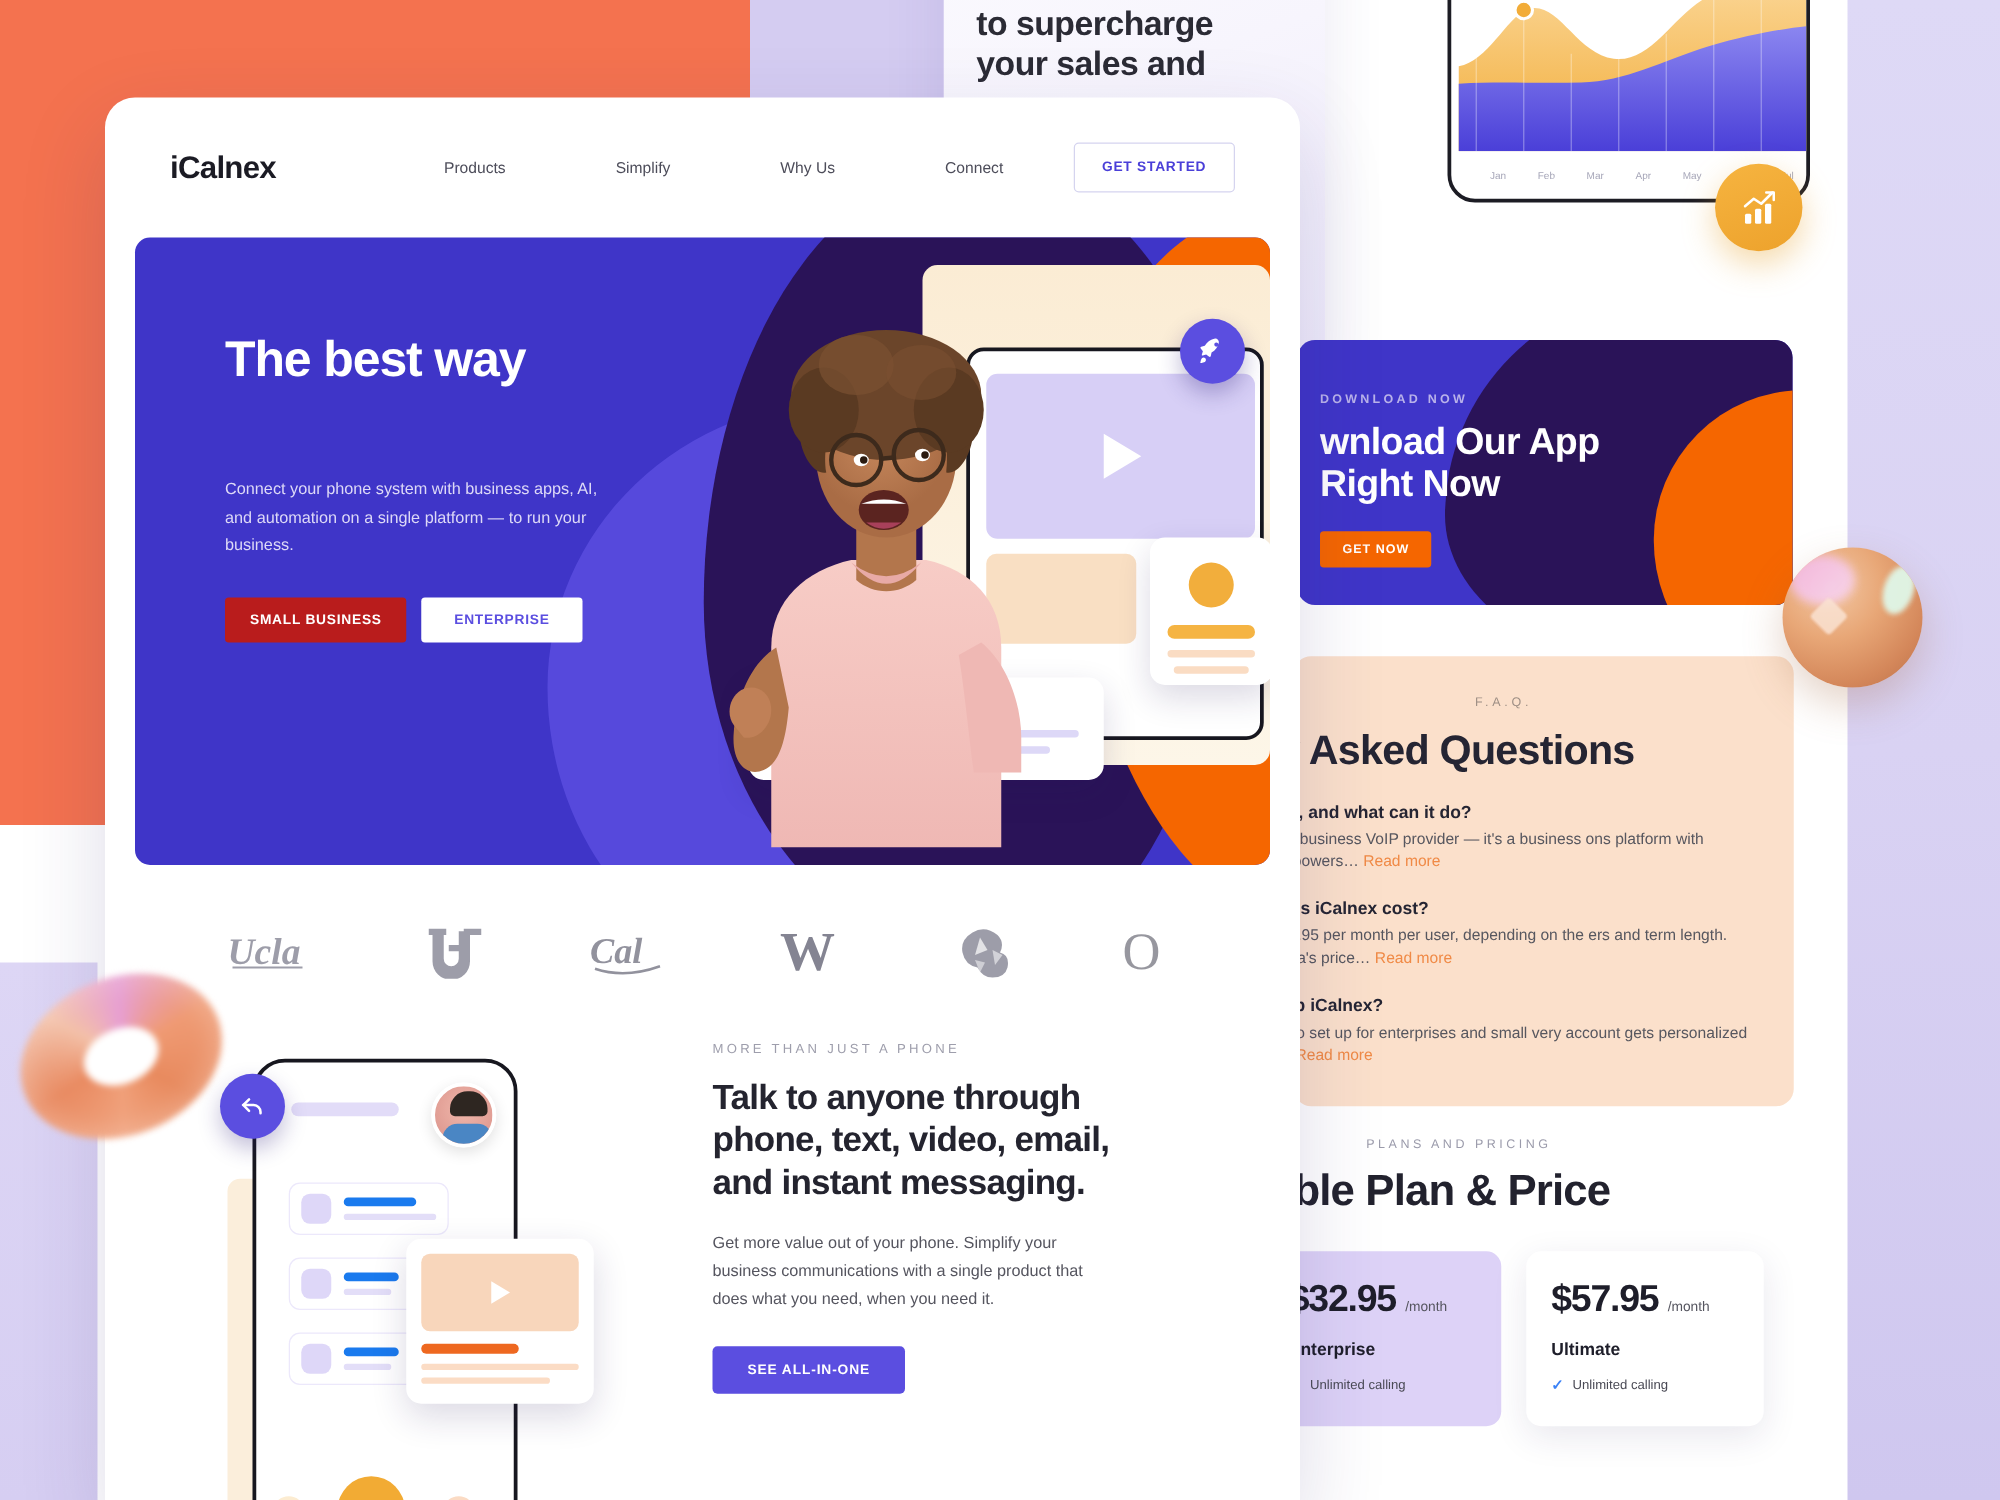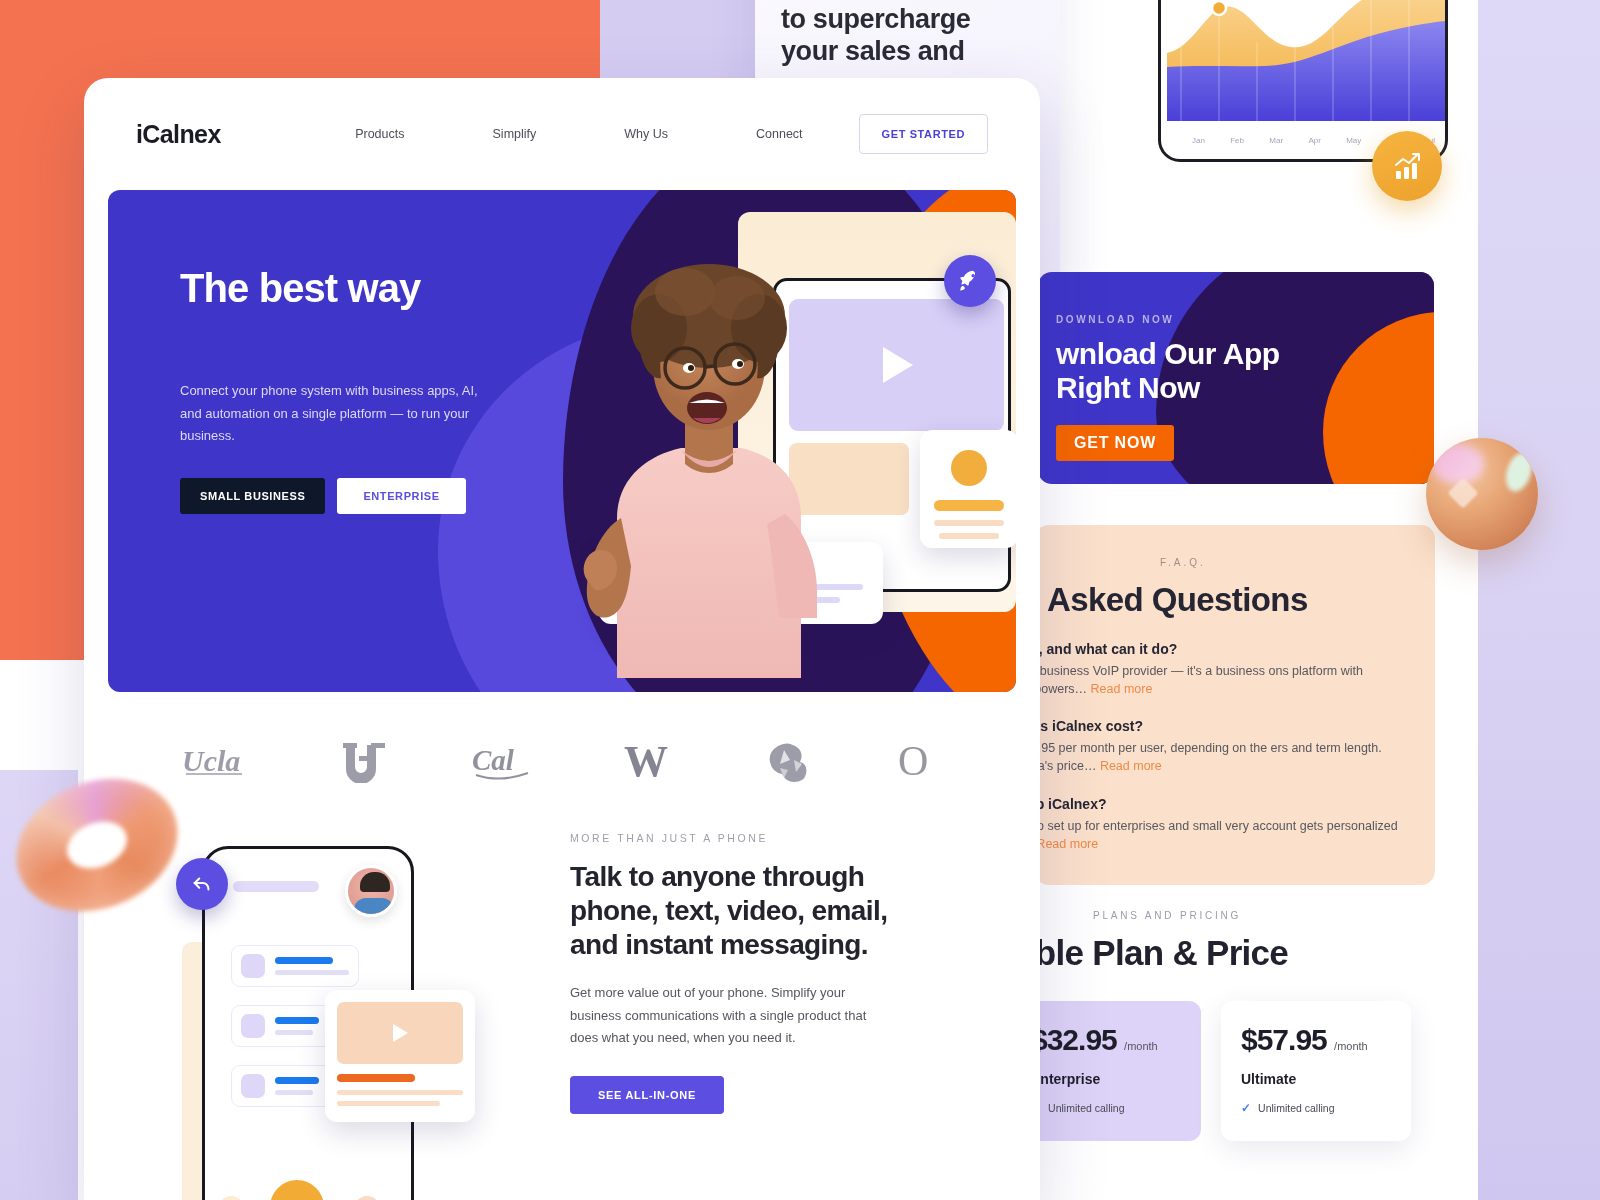"GET NOW" .btn-get-now { font-size: 16px -> 10px }
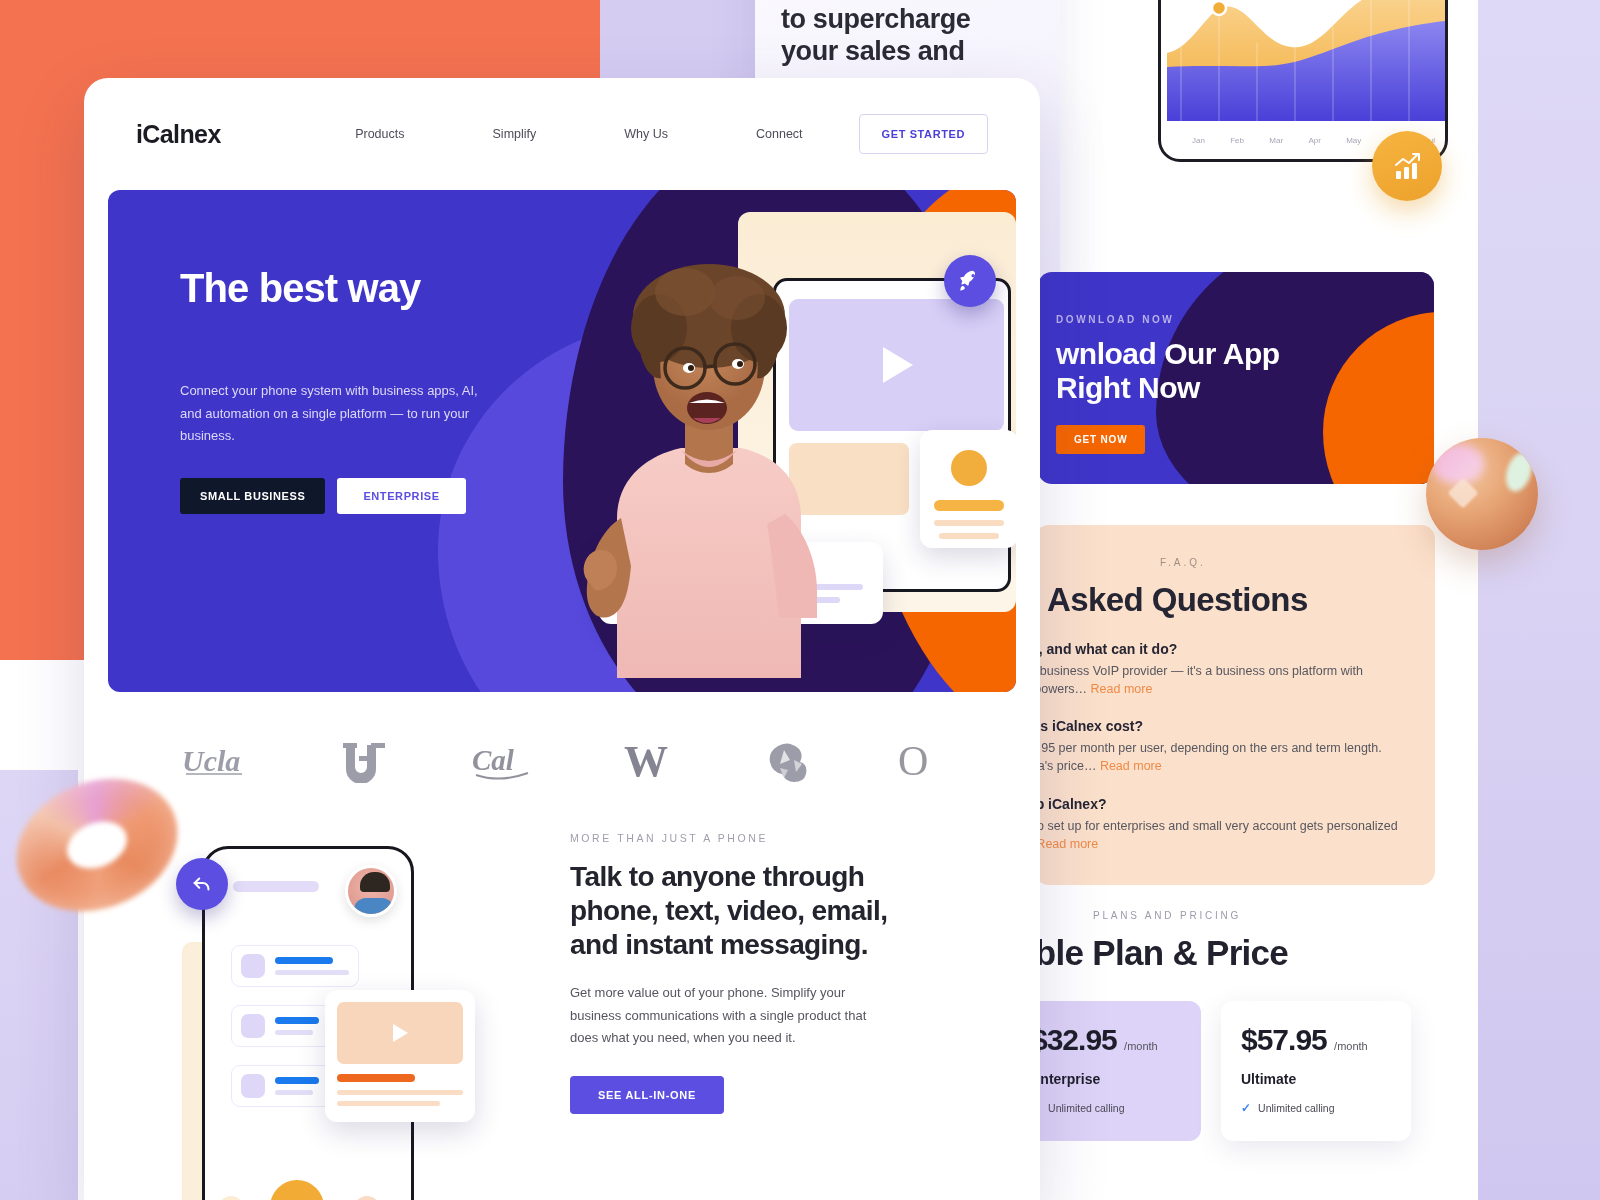"SMALL BUSINESS" .btn-sb { background: #0f172a -> #b91c1c }
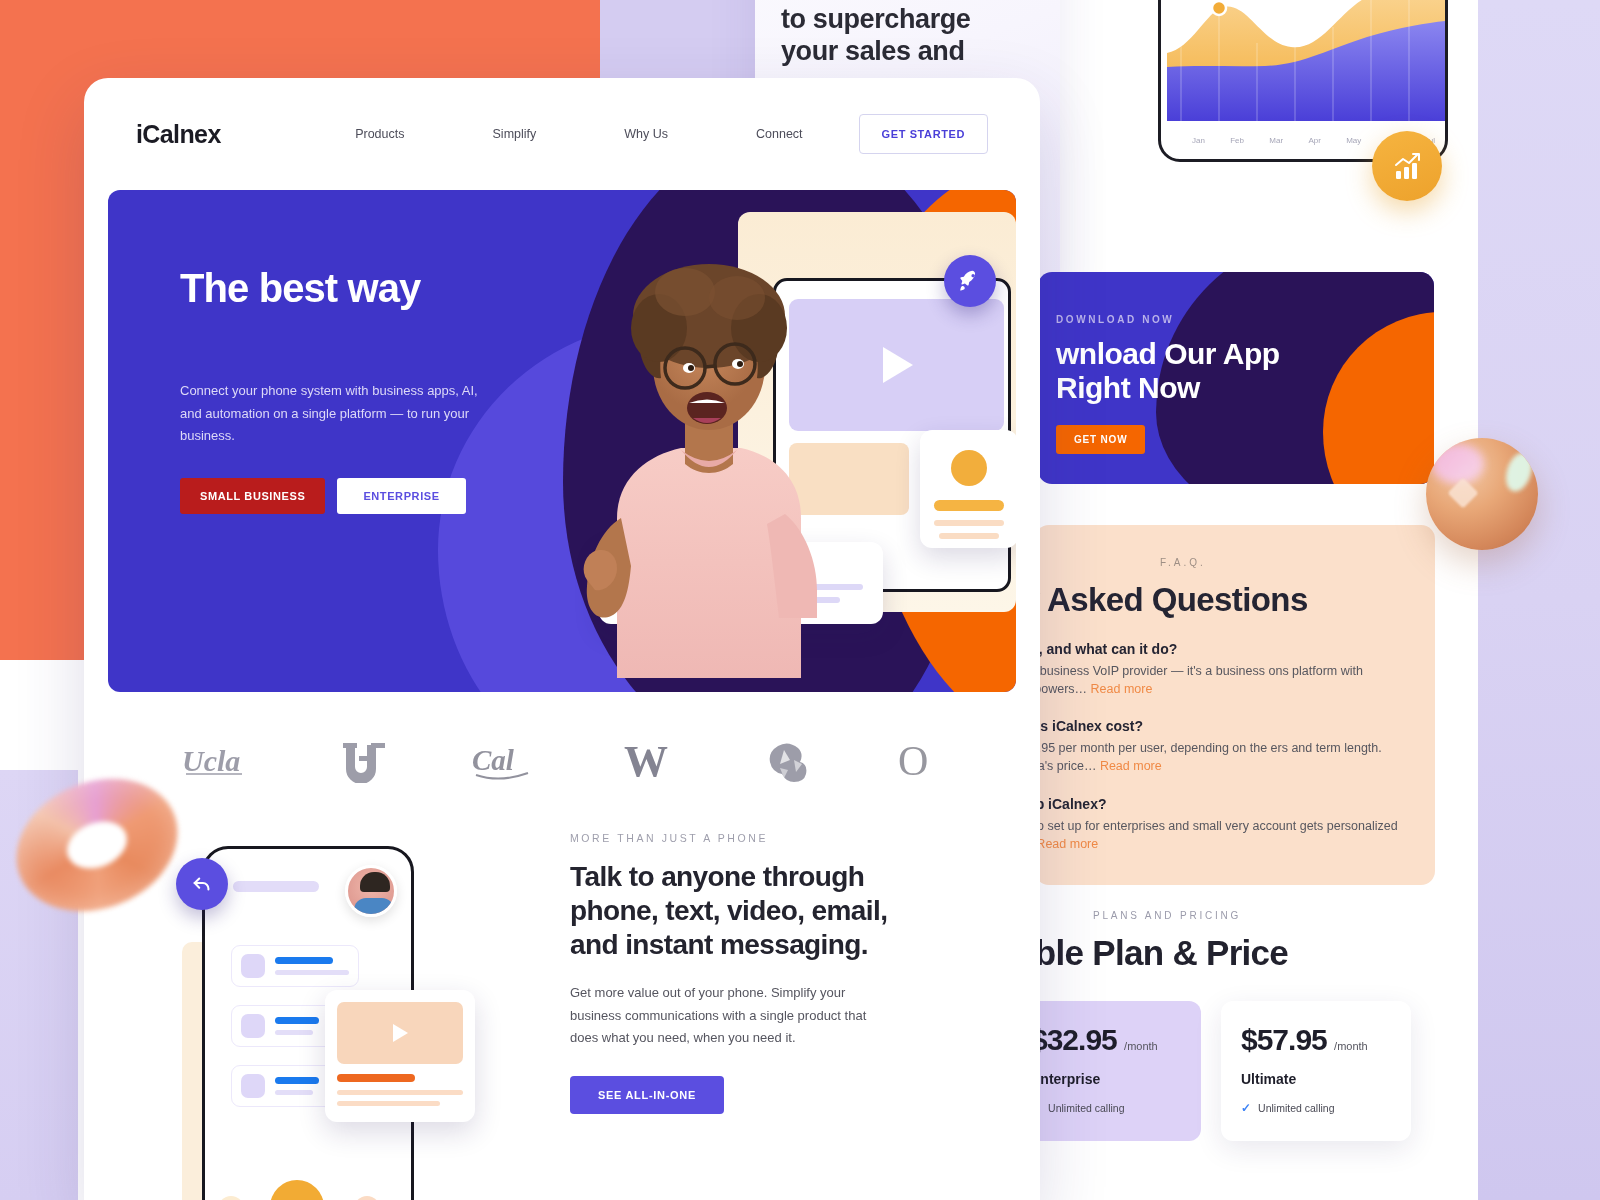"F.A.Q." .faq-eyebrow { margin-left: 80px -> 100px }
